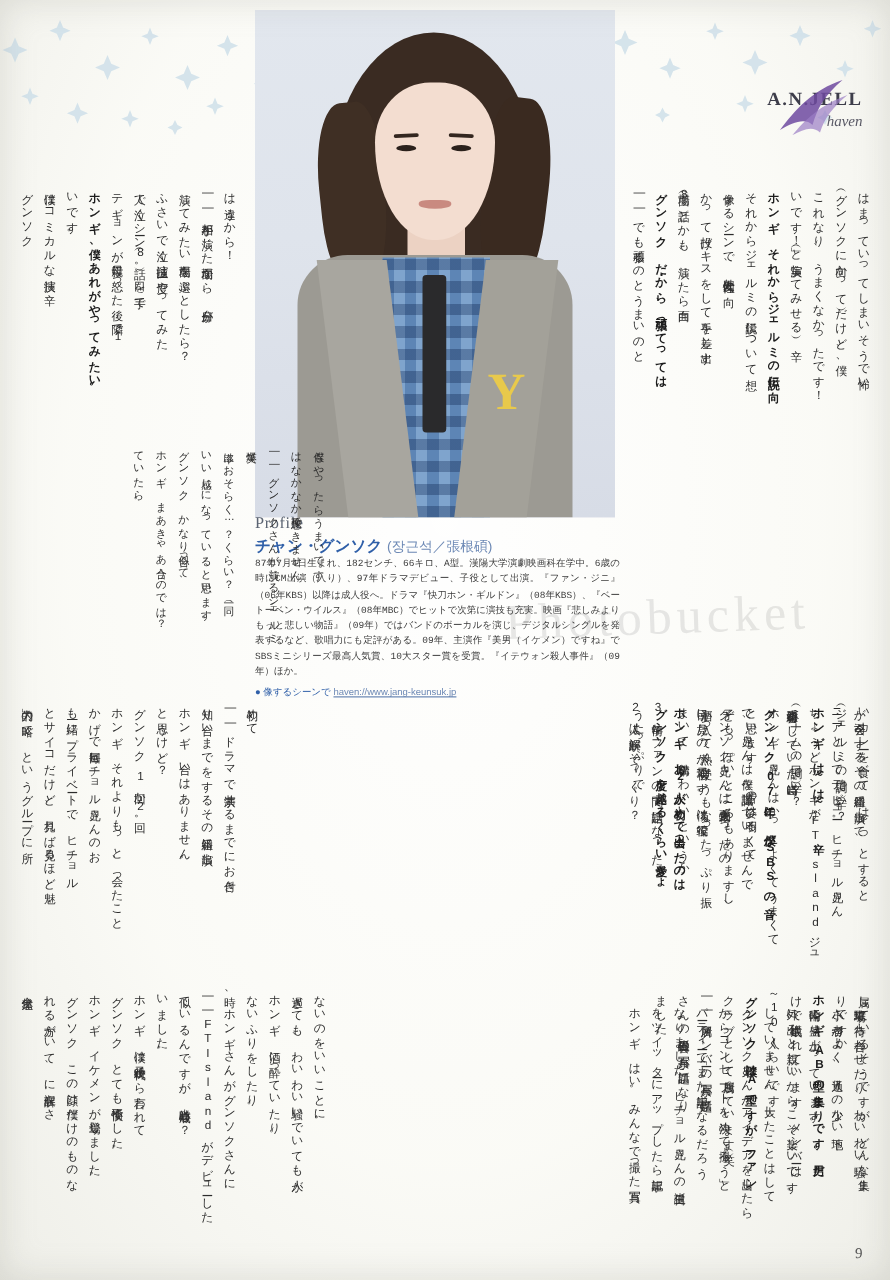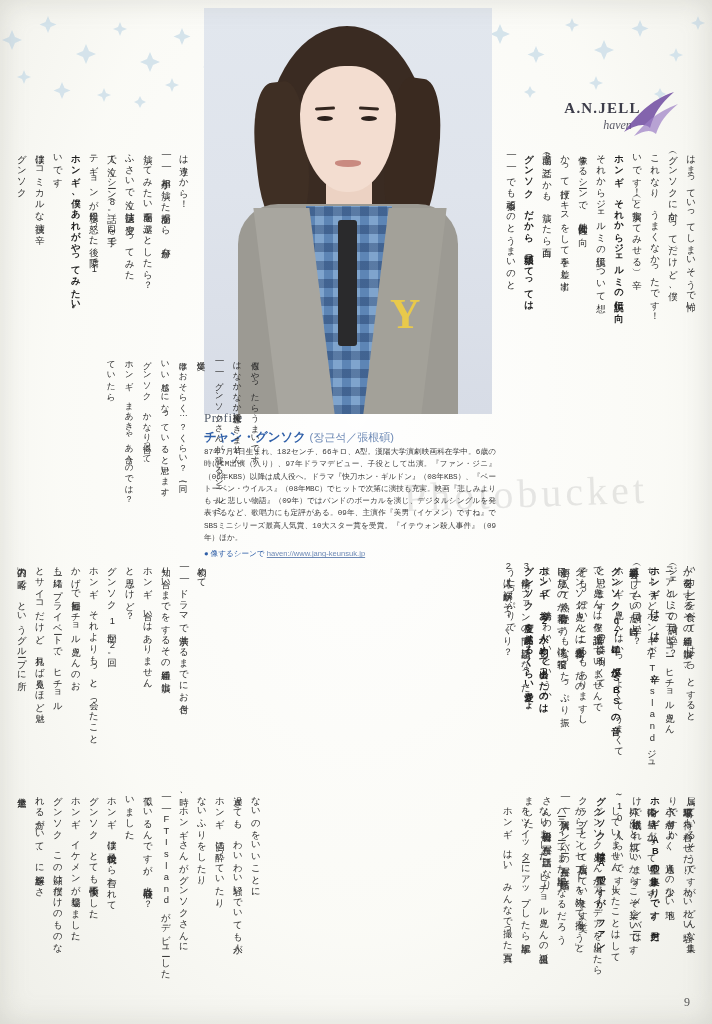"A.N.JELL" .logo-block { margin-top: 28px -> none; text-align: center -> right }
